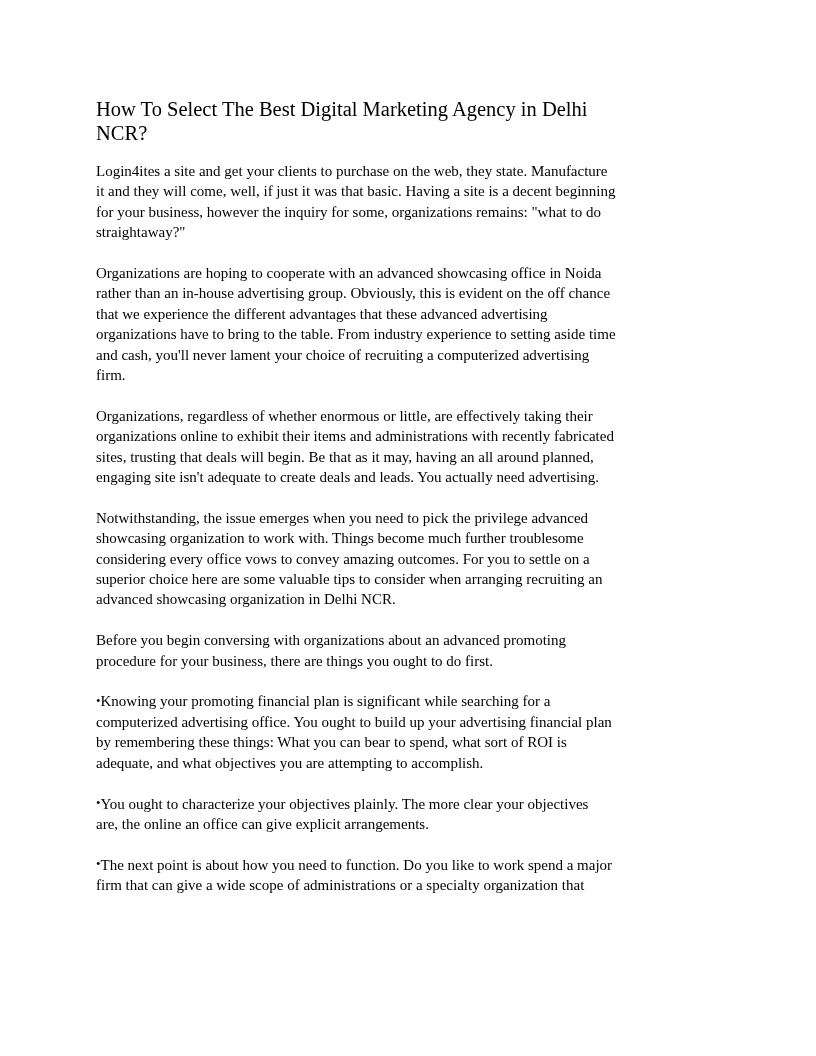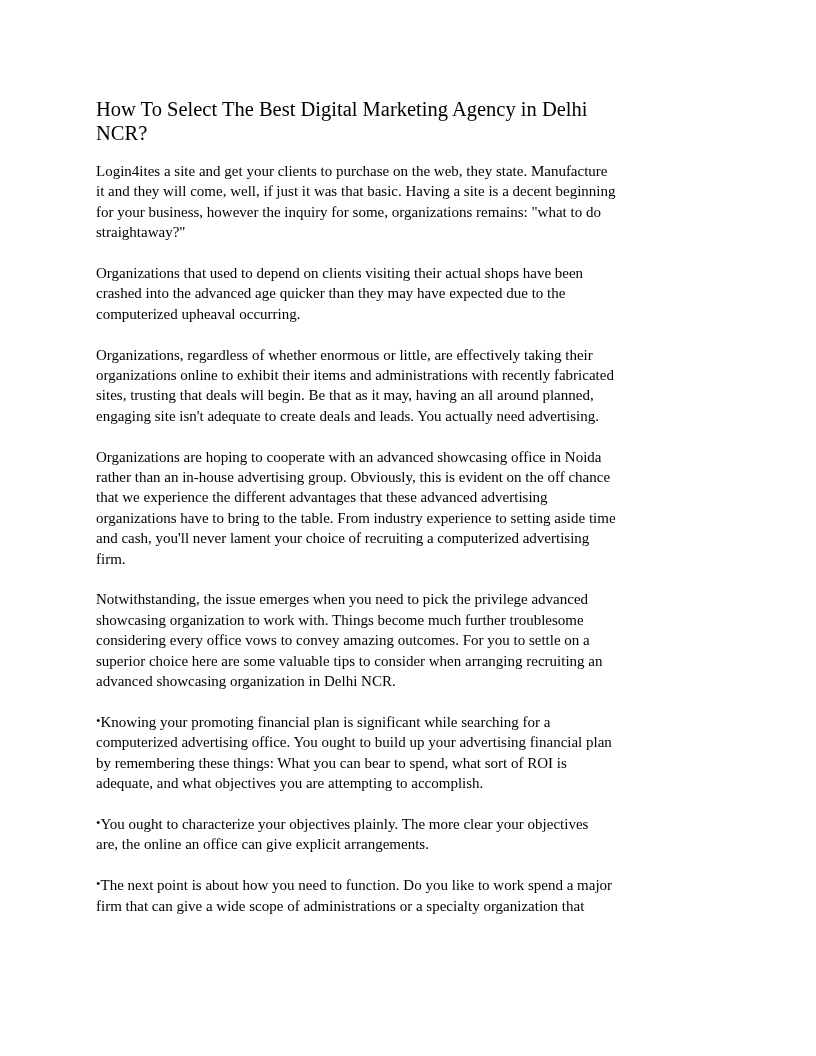"Organizations that used to depend" p.para { html: <p>Organizations that used to depend on clients visiting their actual shops have been crashed into the advanced age quicker than they may have expected due to the computerized upheaval occurring.</p> -> none }
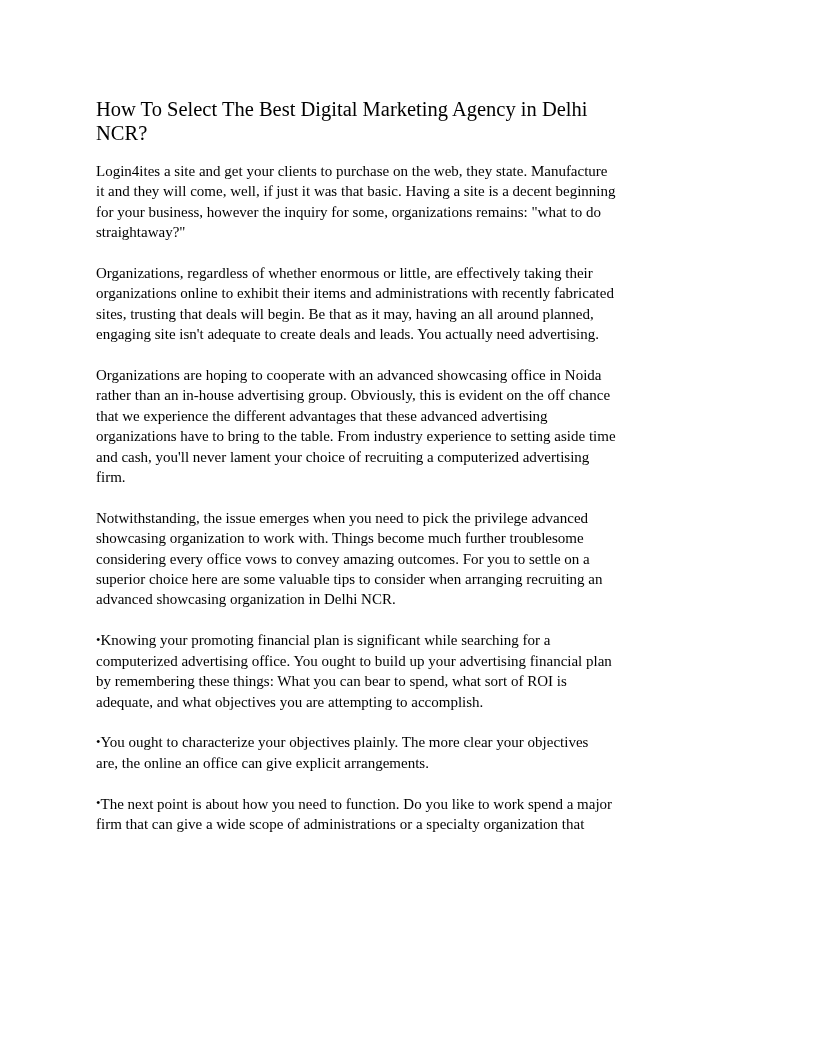"Organizations, regardless of whether" p.para { order: before "Organizations are hoping to cooperate" -> after "Organizations are hoping to cooperate" }
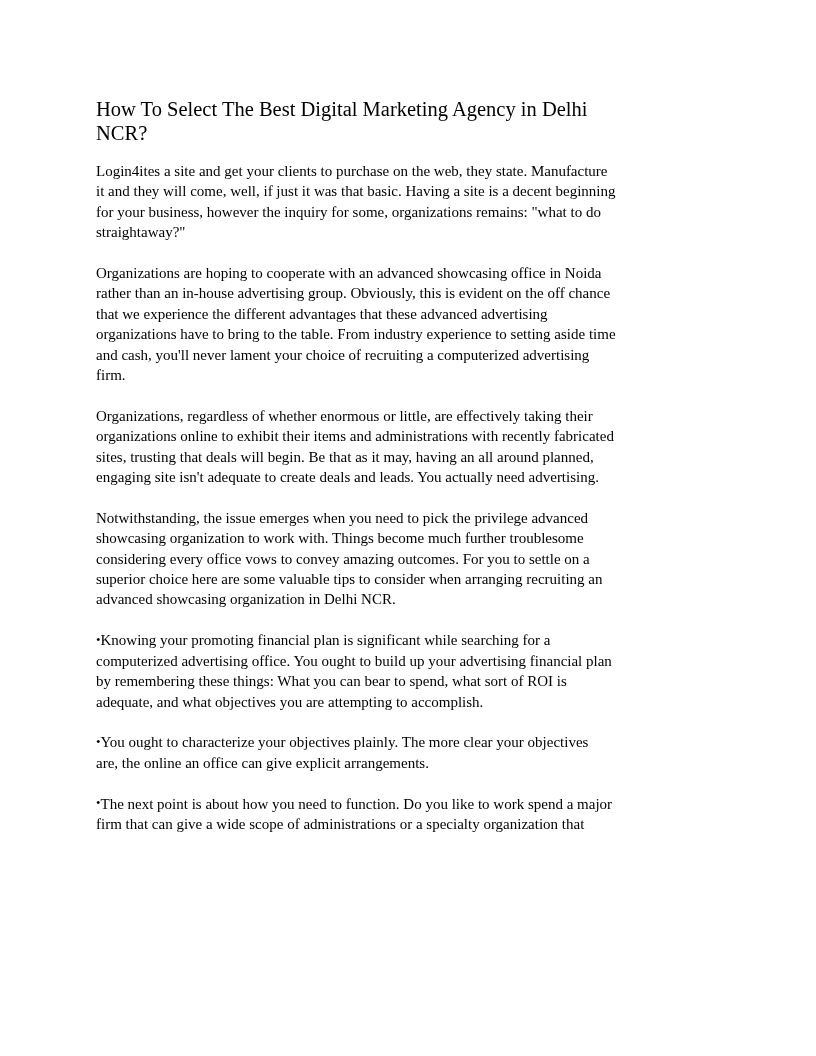"Before you begin conversing with" p.para { html: none -> <p>Before you begin conversing with organizations about an advanced promoting procedure for your business, there are things you ought to do first.</p> }
